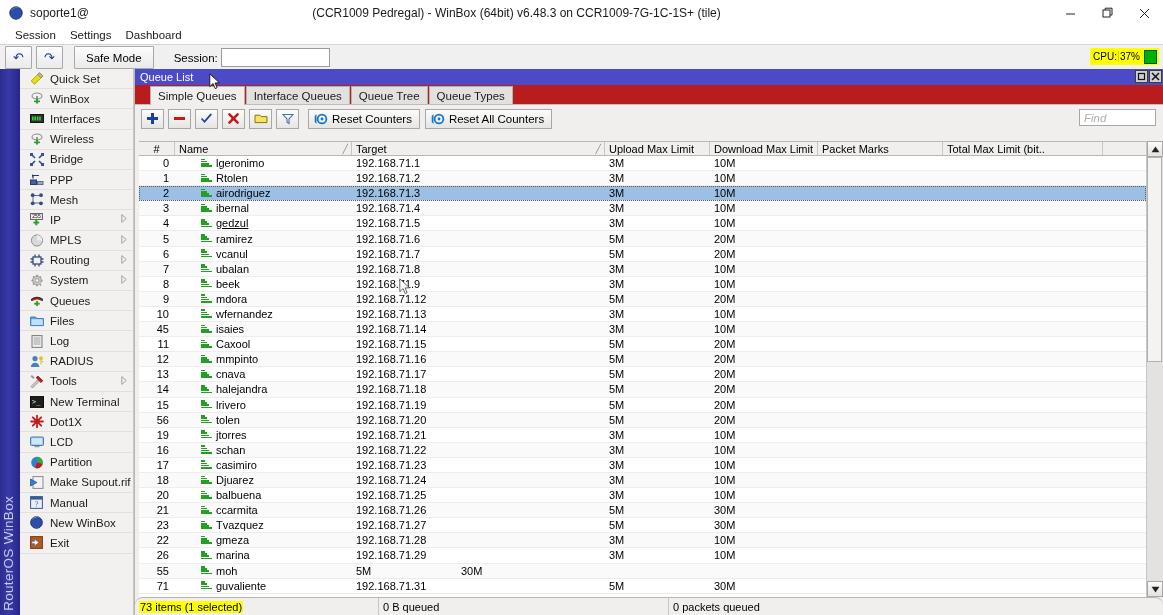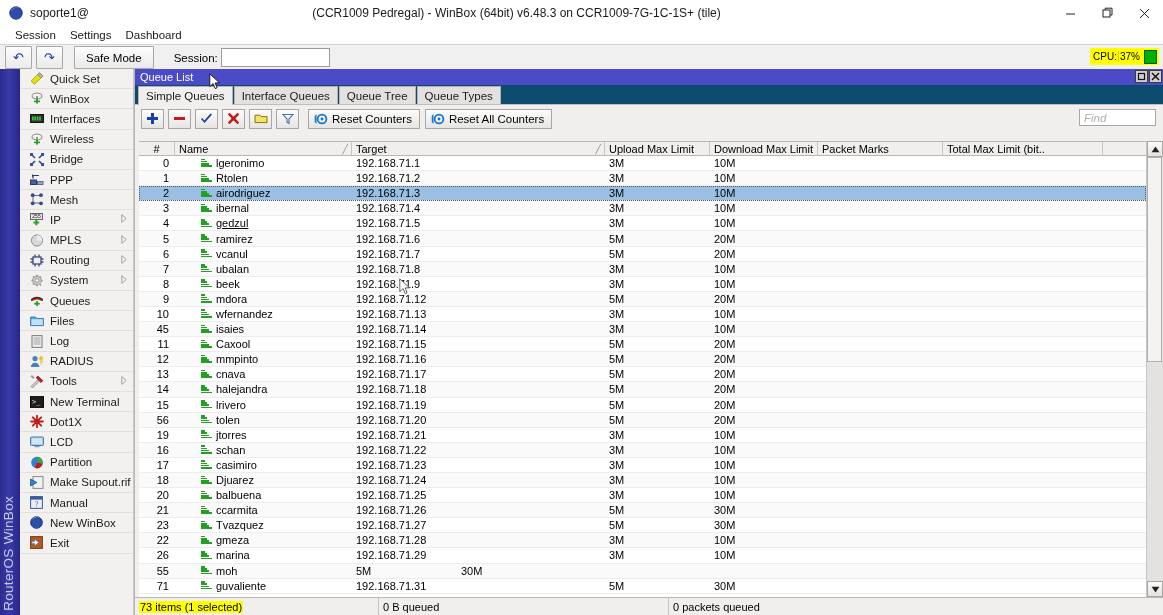"Simple Queues" #qtabs { background: #0c4a6e -> #b91c1c; padding-left: 3px -> 15px }
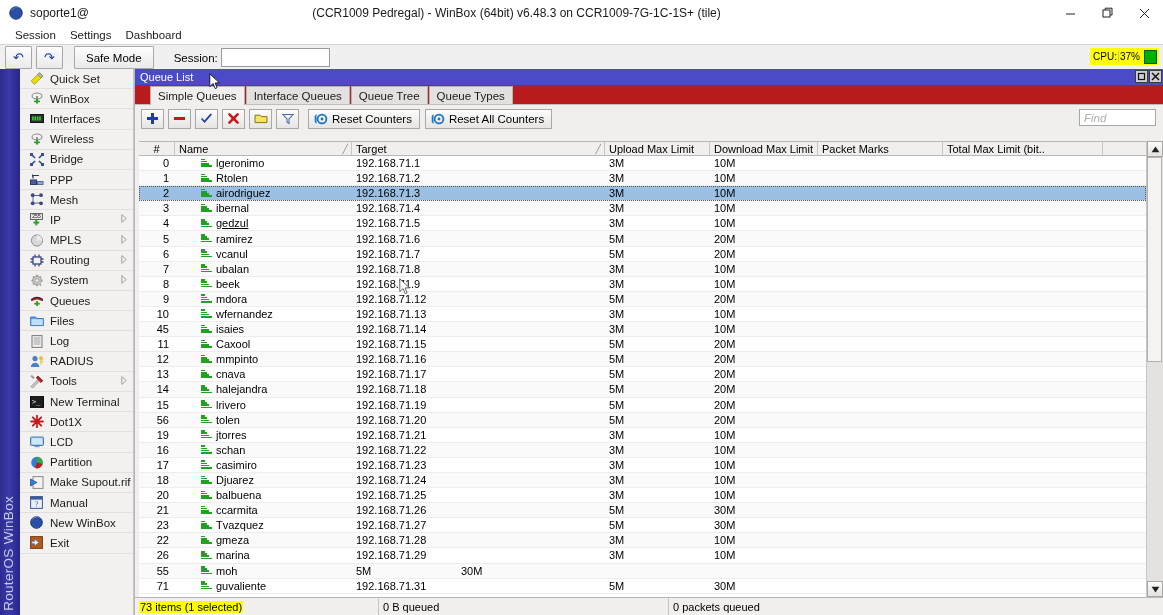"73 items (1 selected)" #statusbar { border-radius: none -> 8px }
